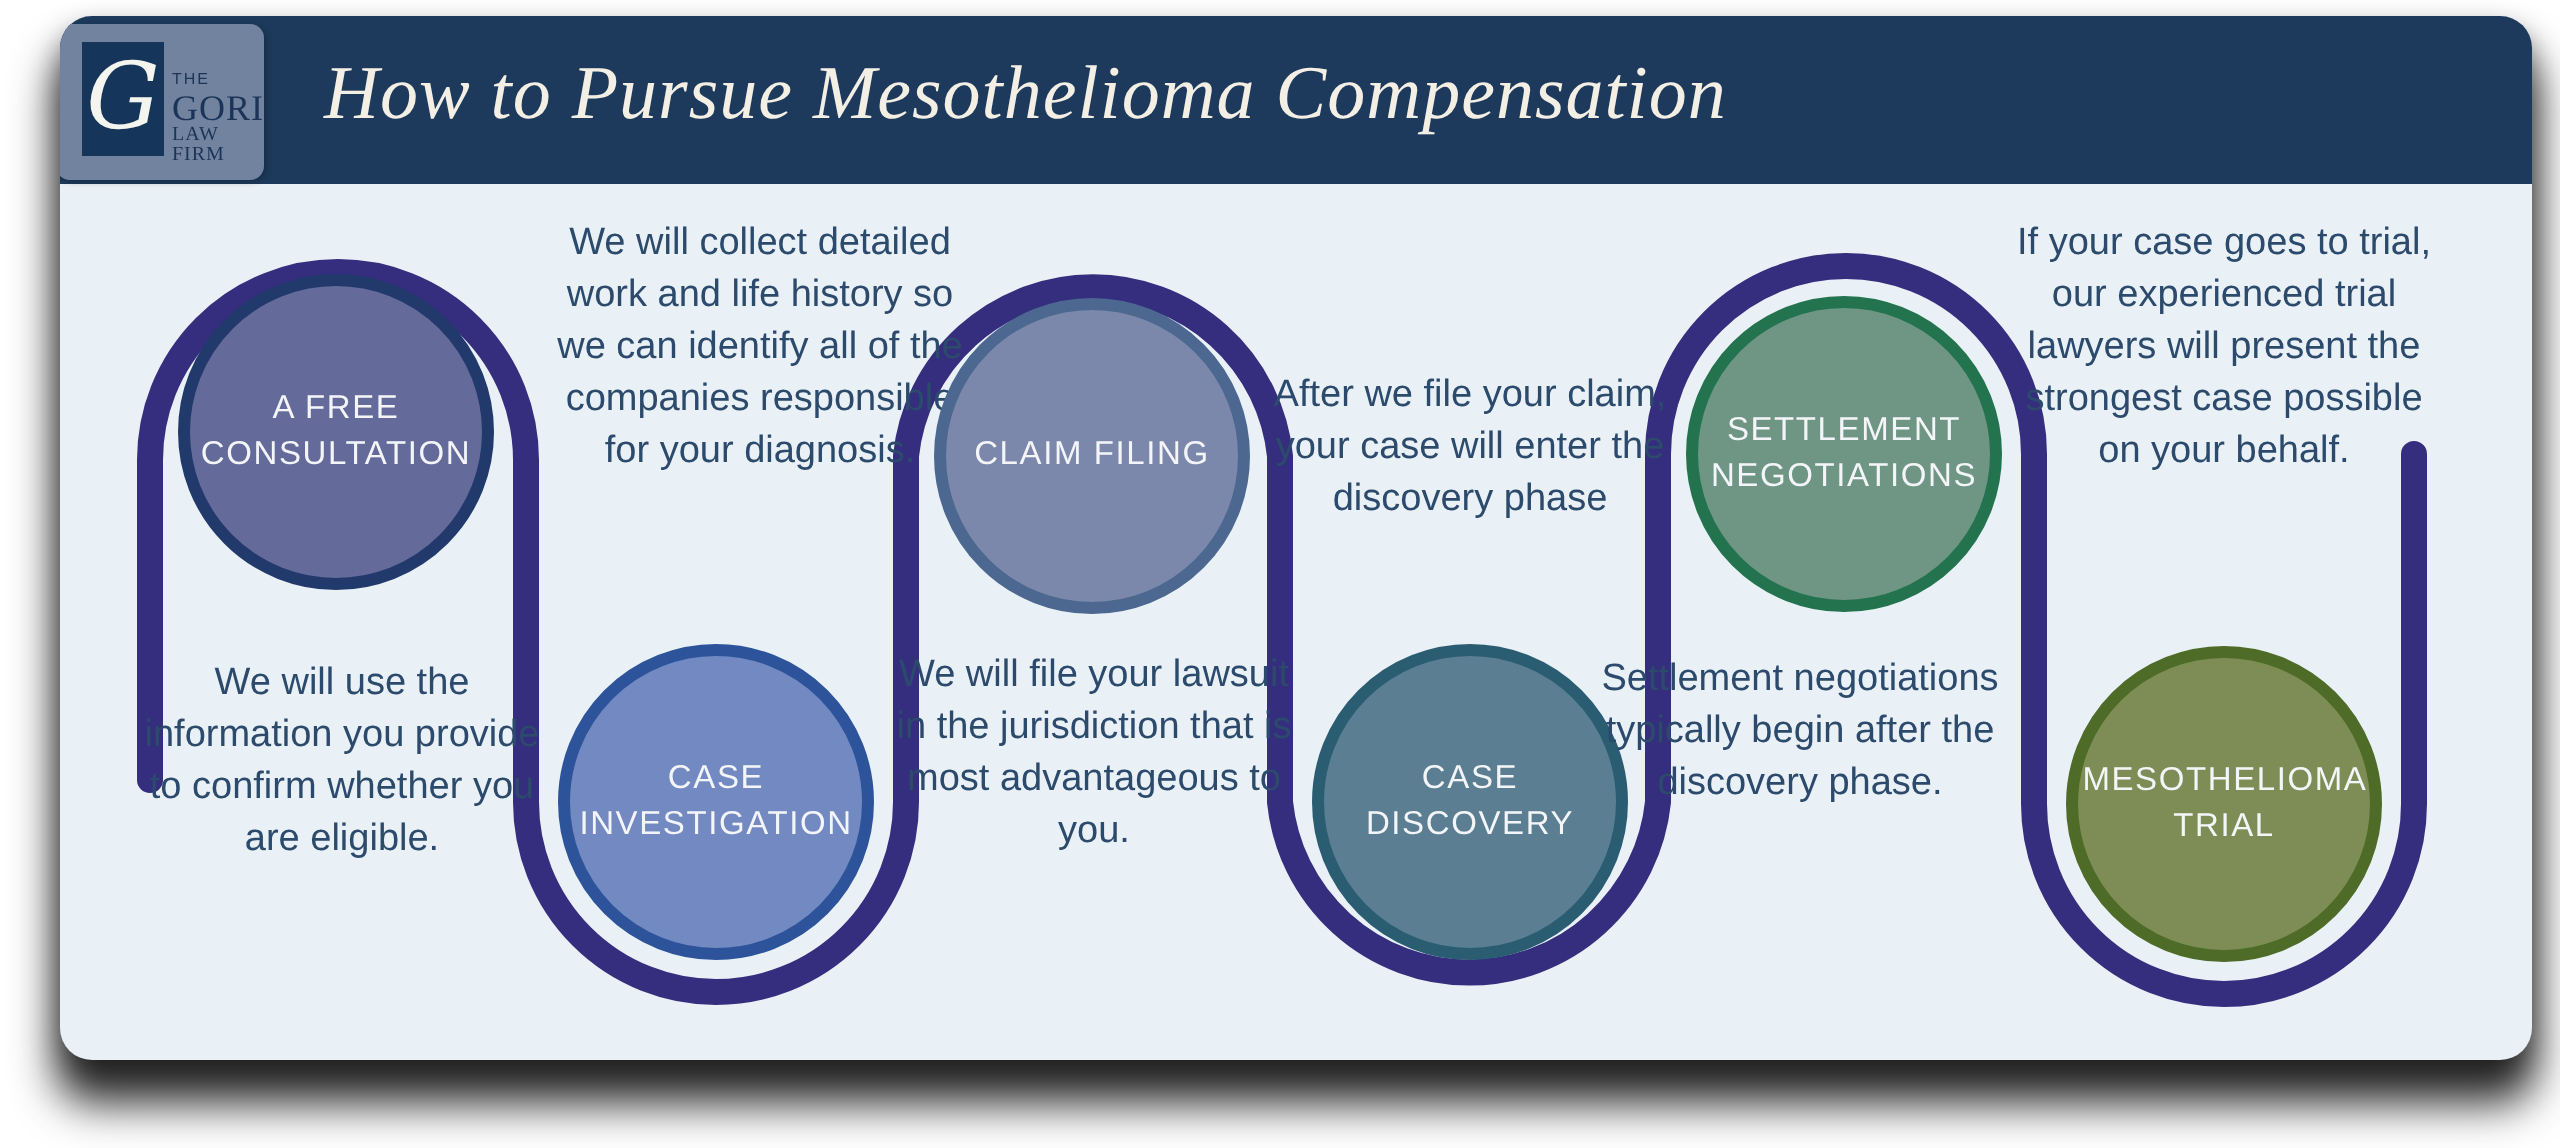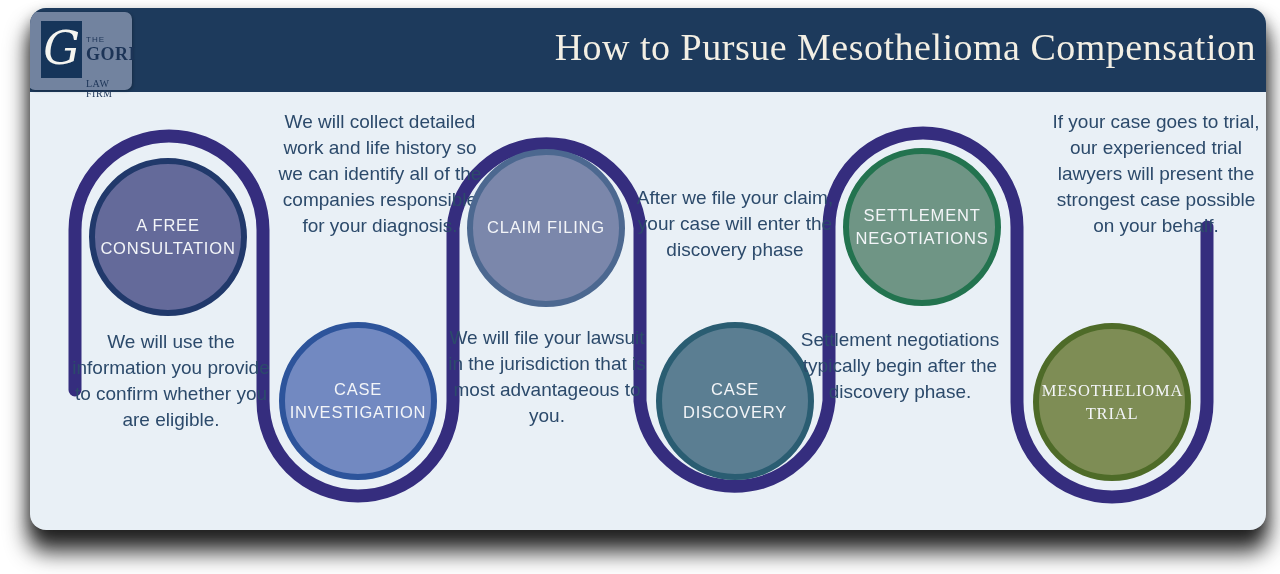"GORI" .logo-gori { font-weight: 700 -> 400; margin-bottom: 16px -> 0 }
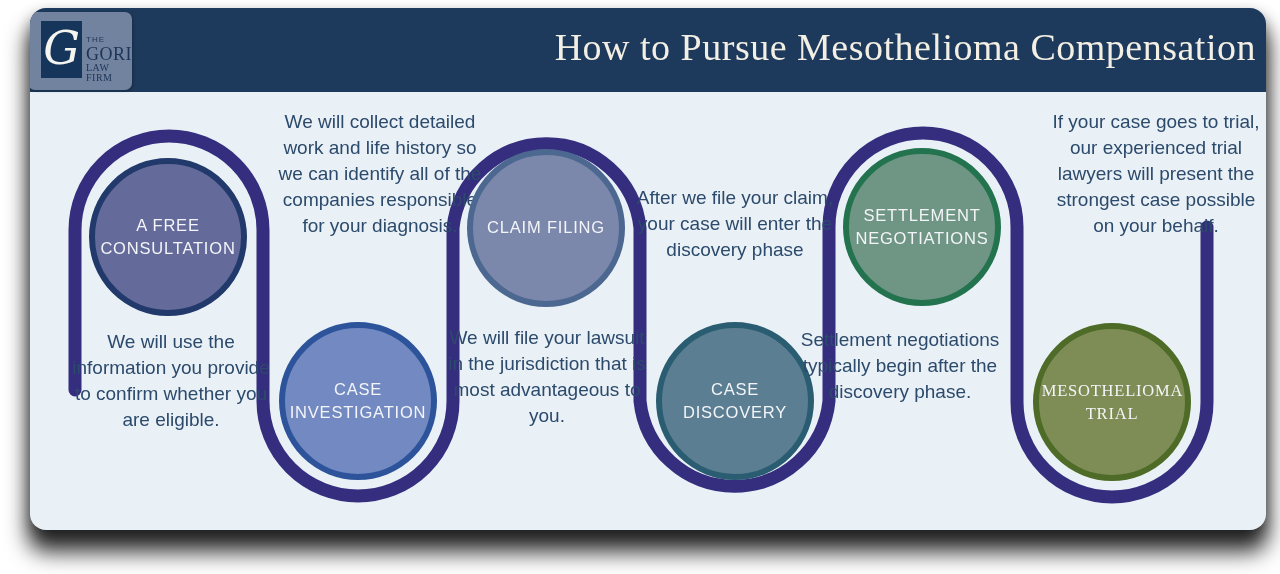"How to Pursue Mesothelioma Compensation" .title { font-style: none -> italic; left: 120px -> 132px; text-align: right -> left }
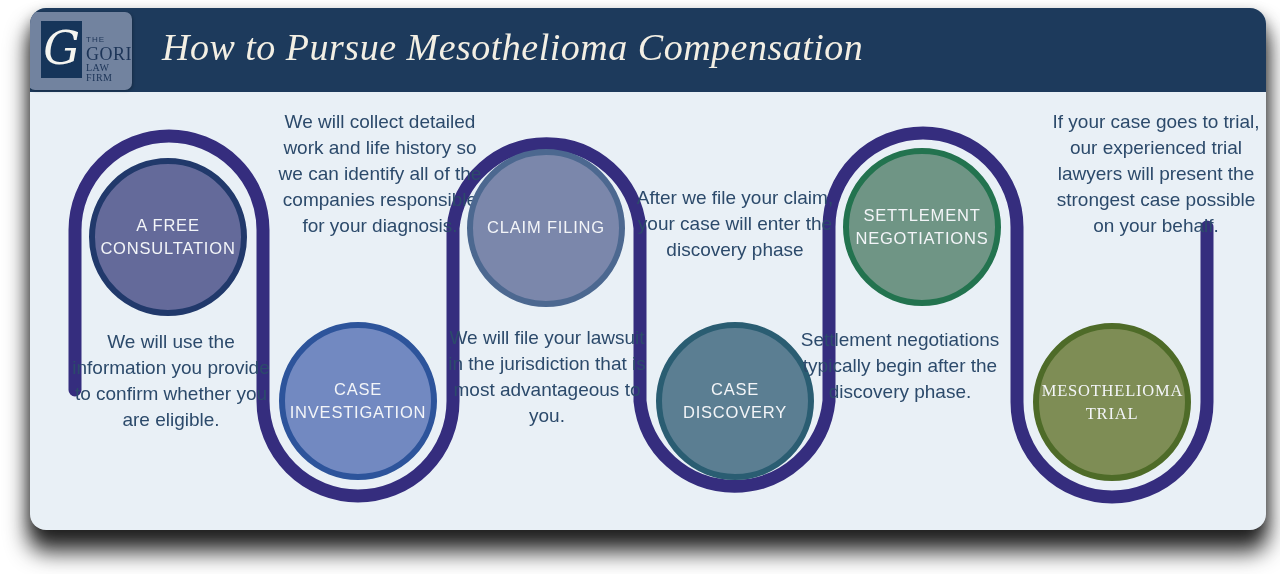"If your case goes to" div.step-desc { margin-left: 44px -> none }
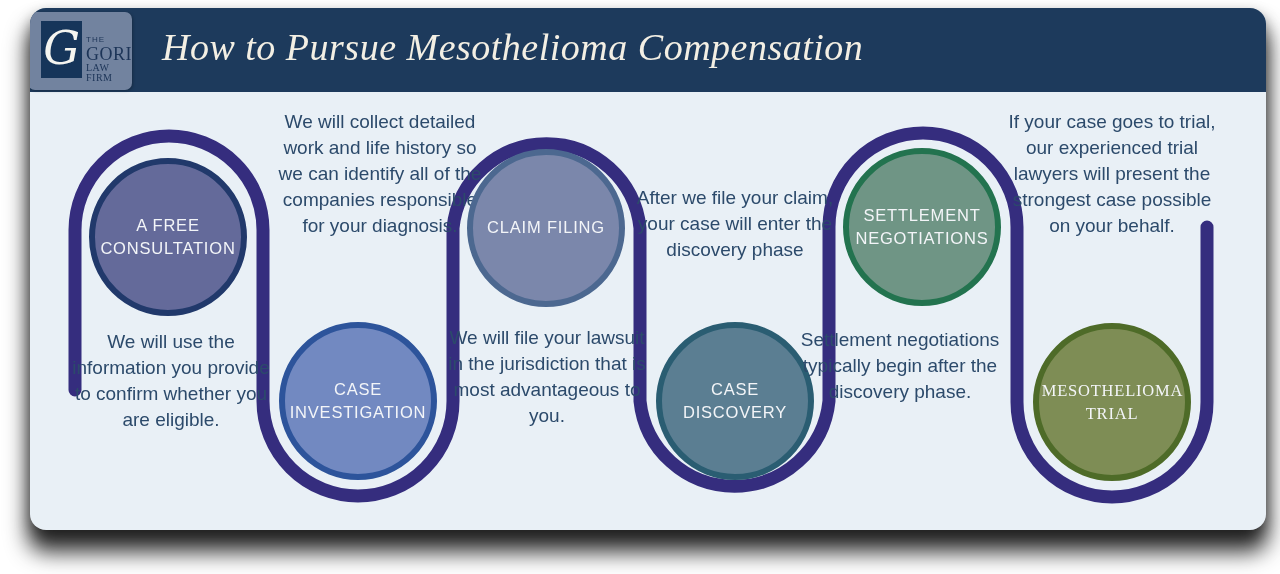"A FREE CONSULTATION" div.step-circle { top: 150px -> 129px }
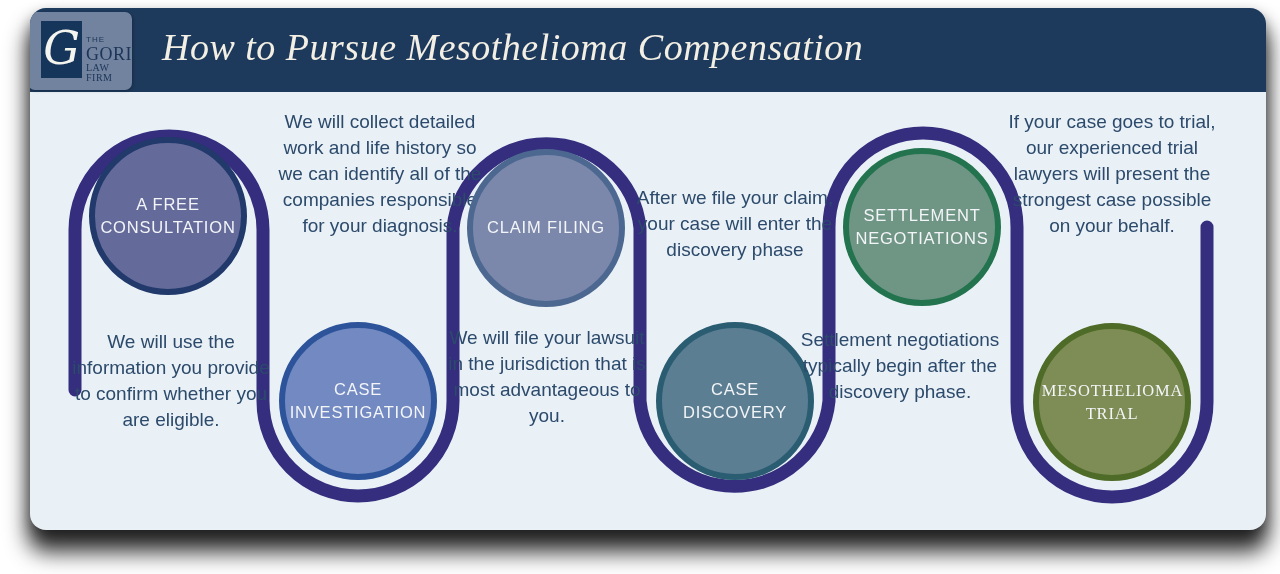"MESOTHELIOMA TRIAL" div.step-circle { font-family: Liberation Serif, serif -> none }
